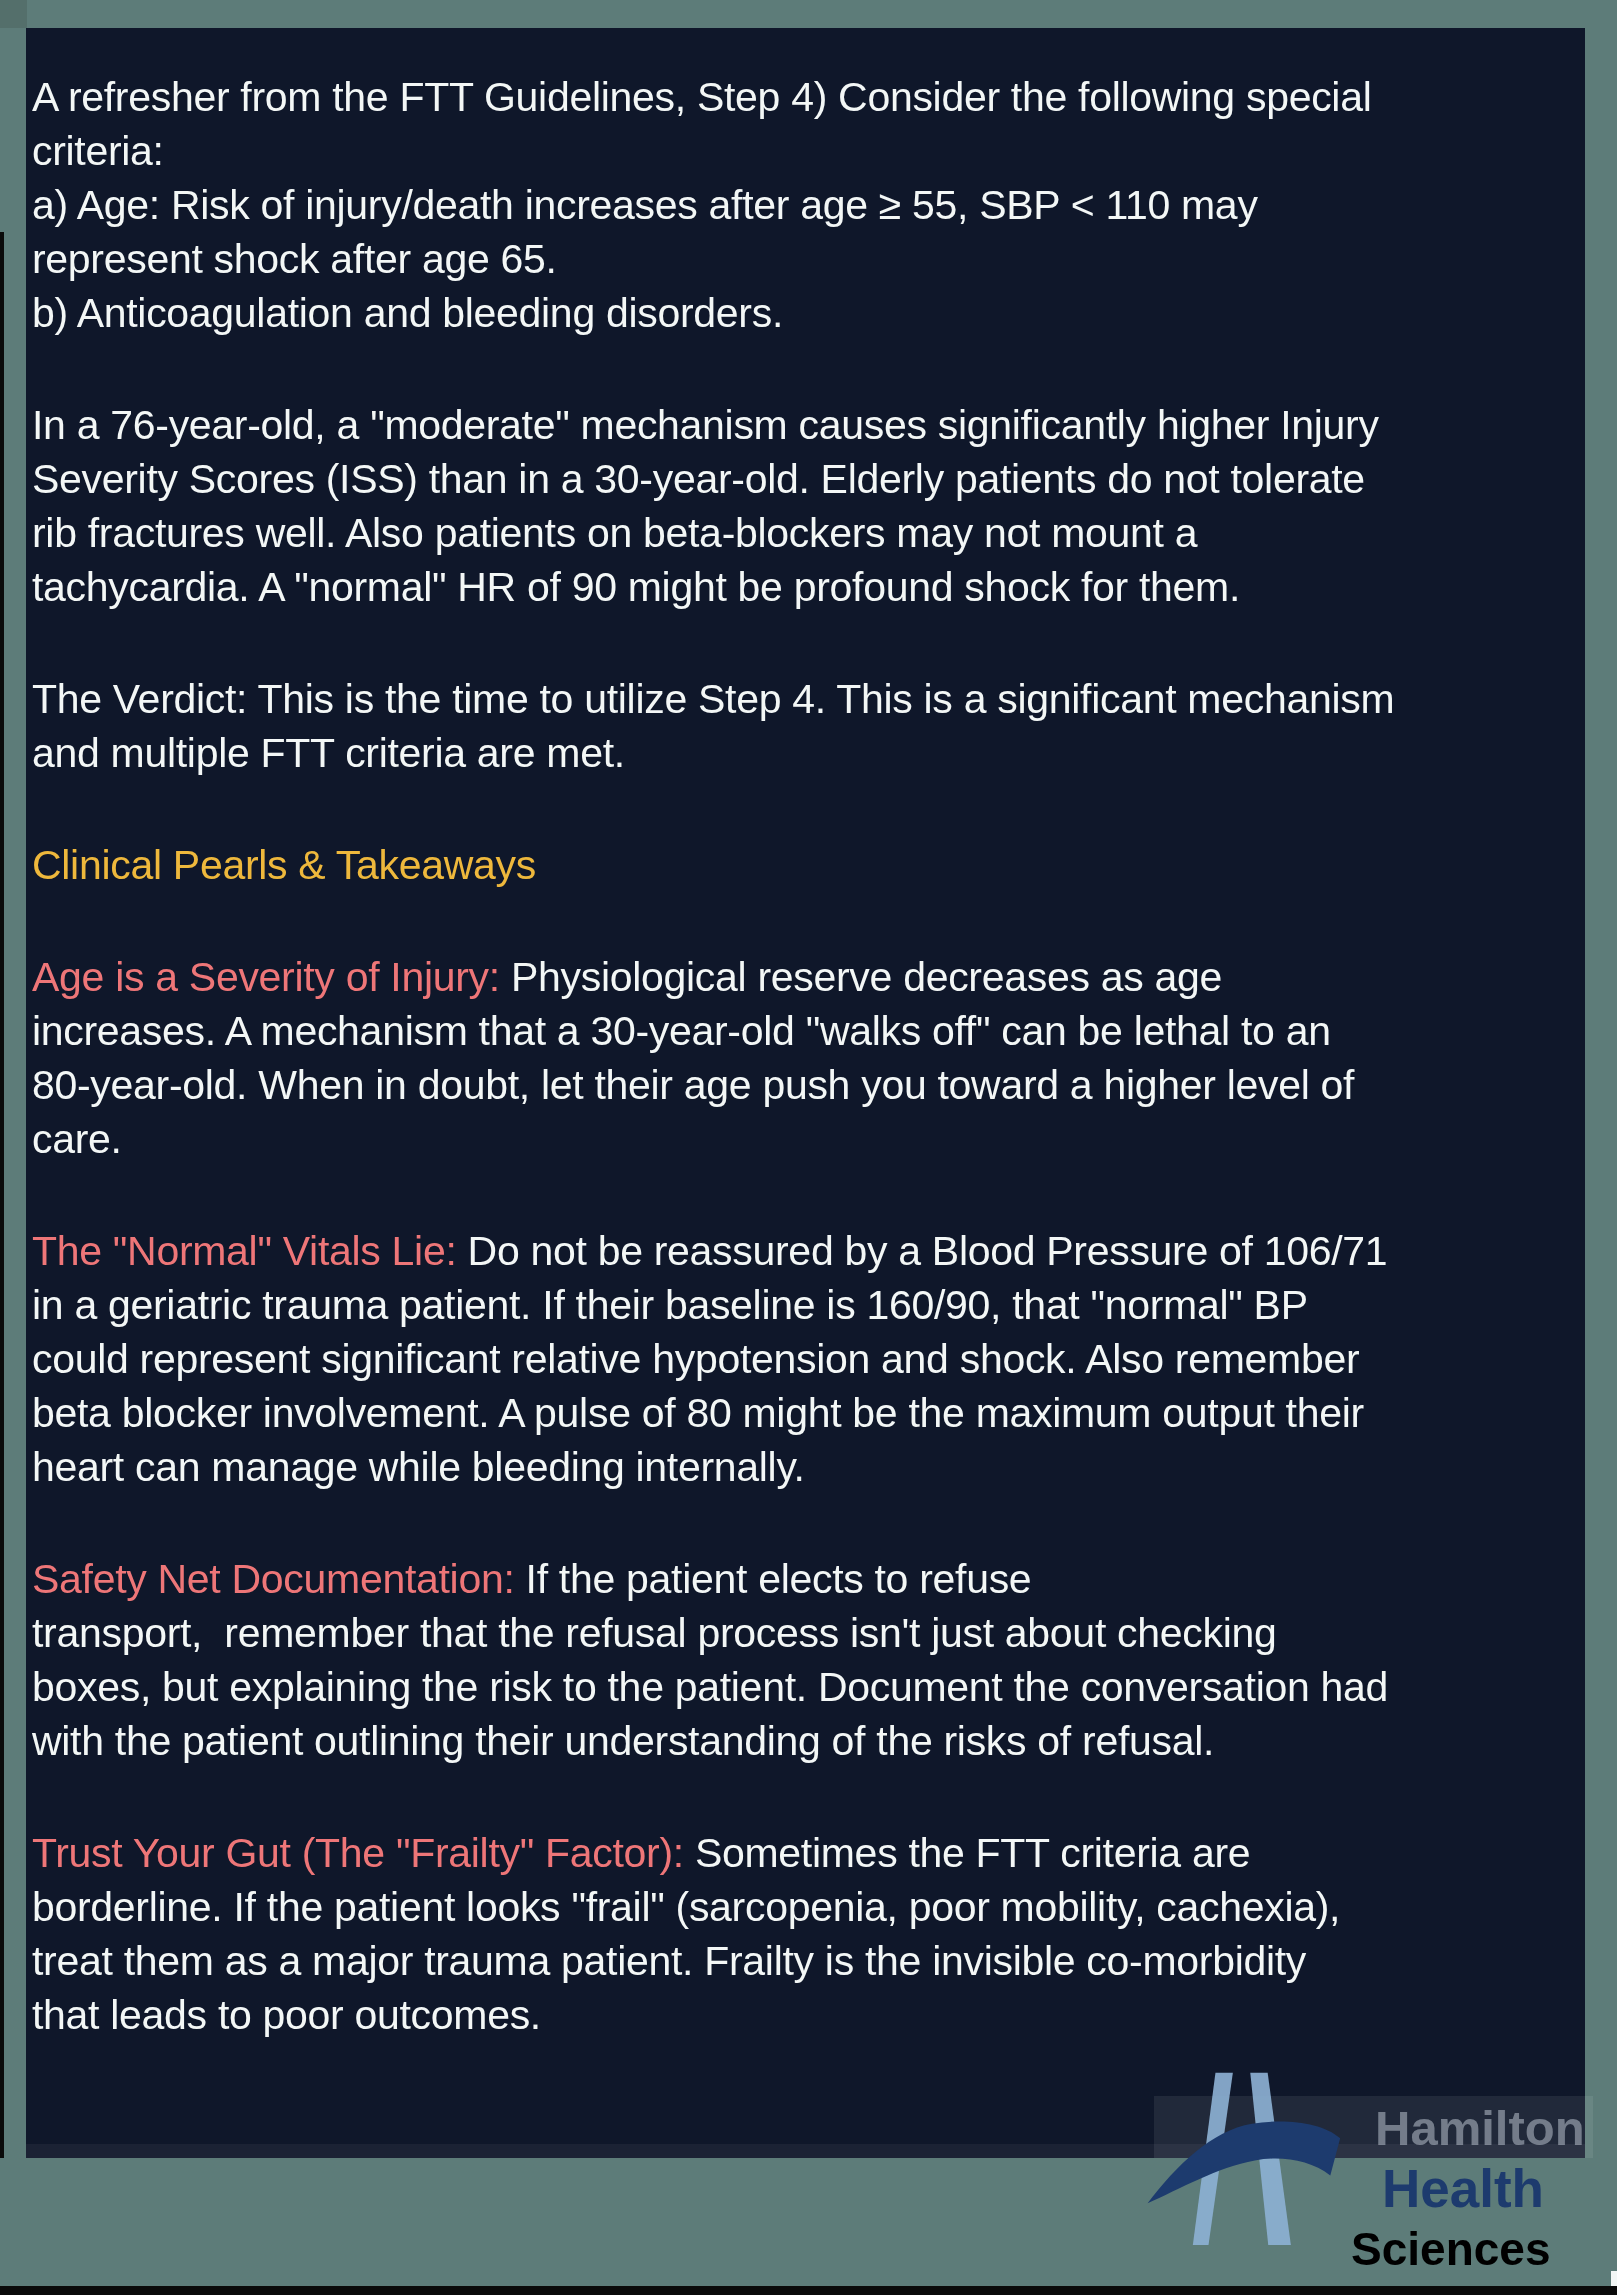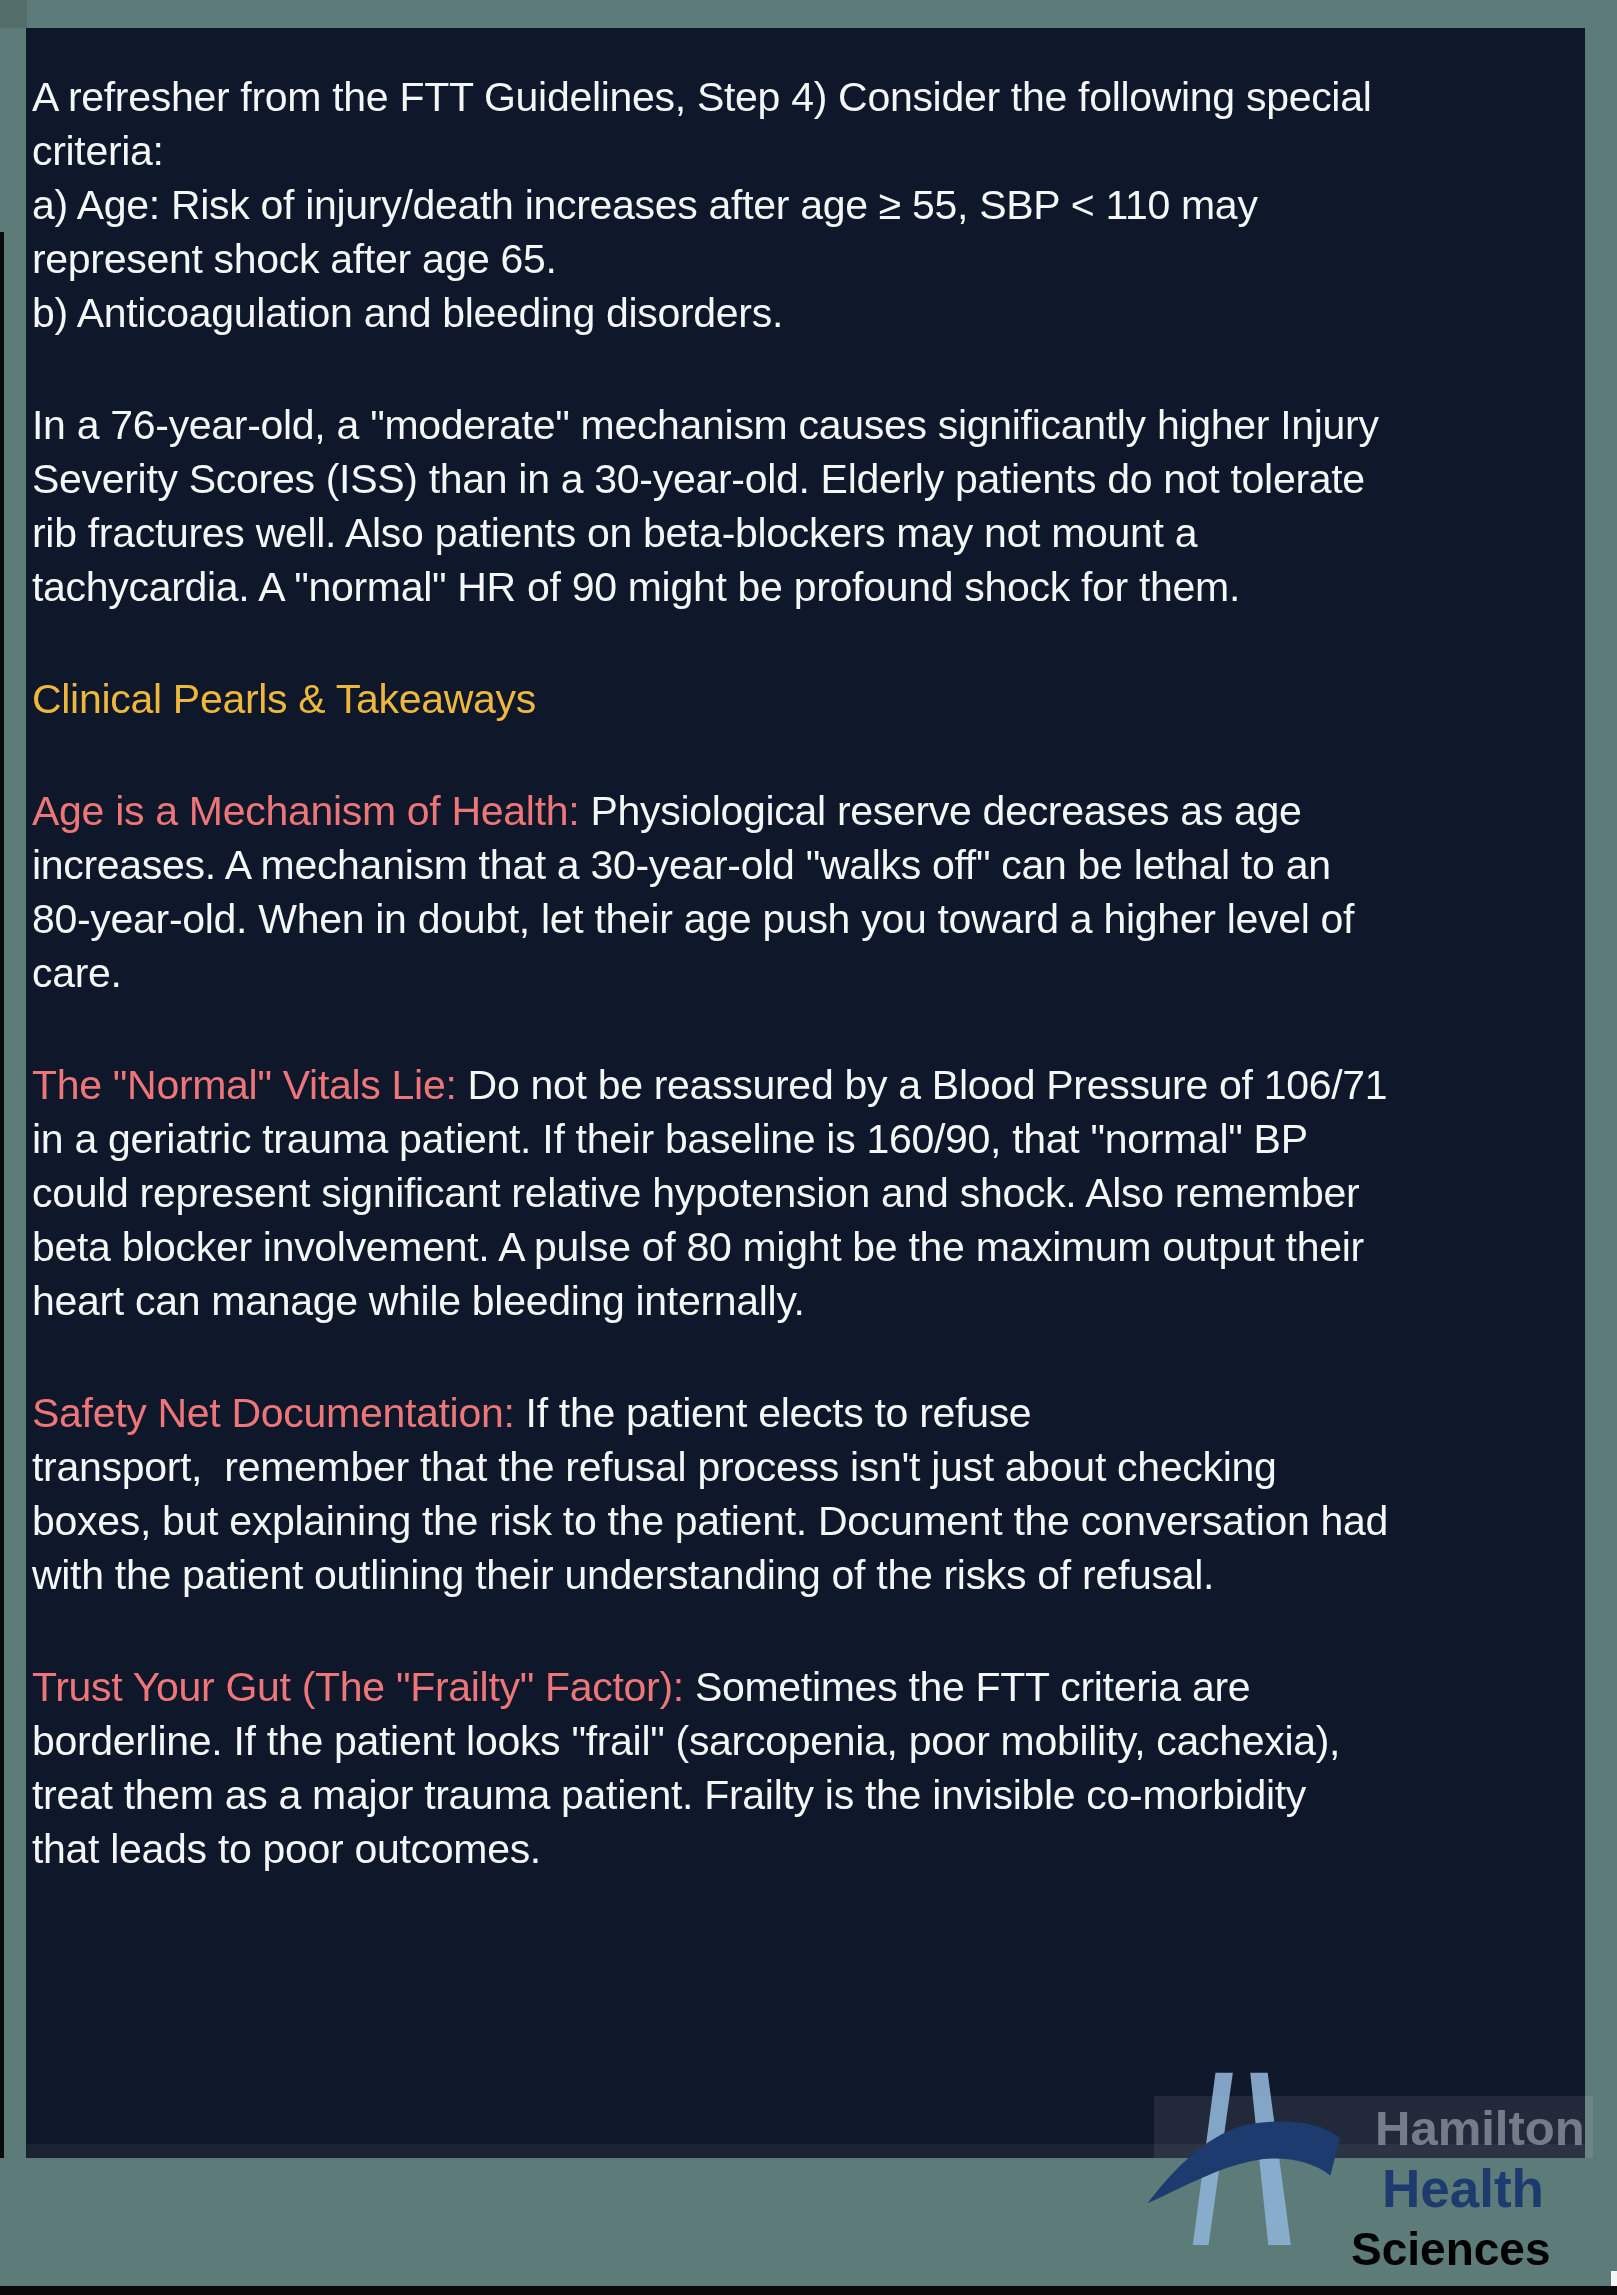"The Verdict: This is the" p.body { html: none -> <p>The Verdict: This is the time to utilize Step 4. This is a significant mechanism and multiple FTT criteria are met.</p> }
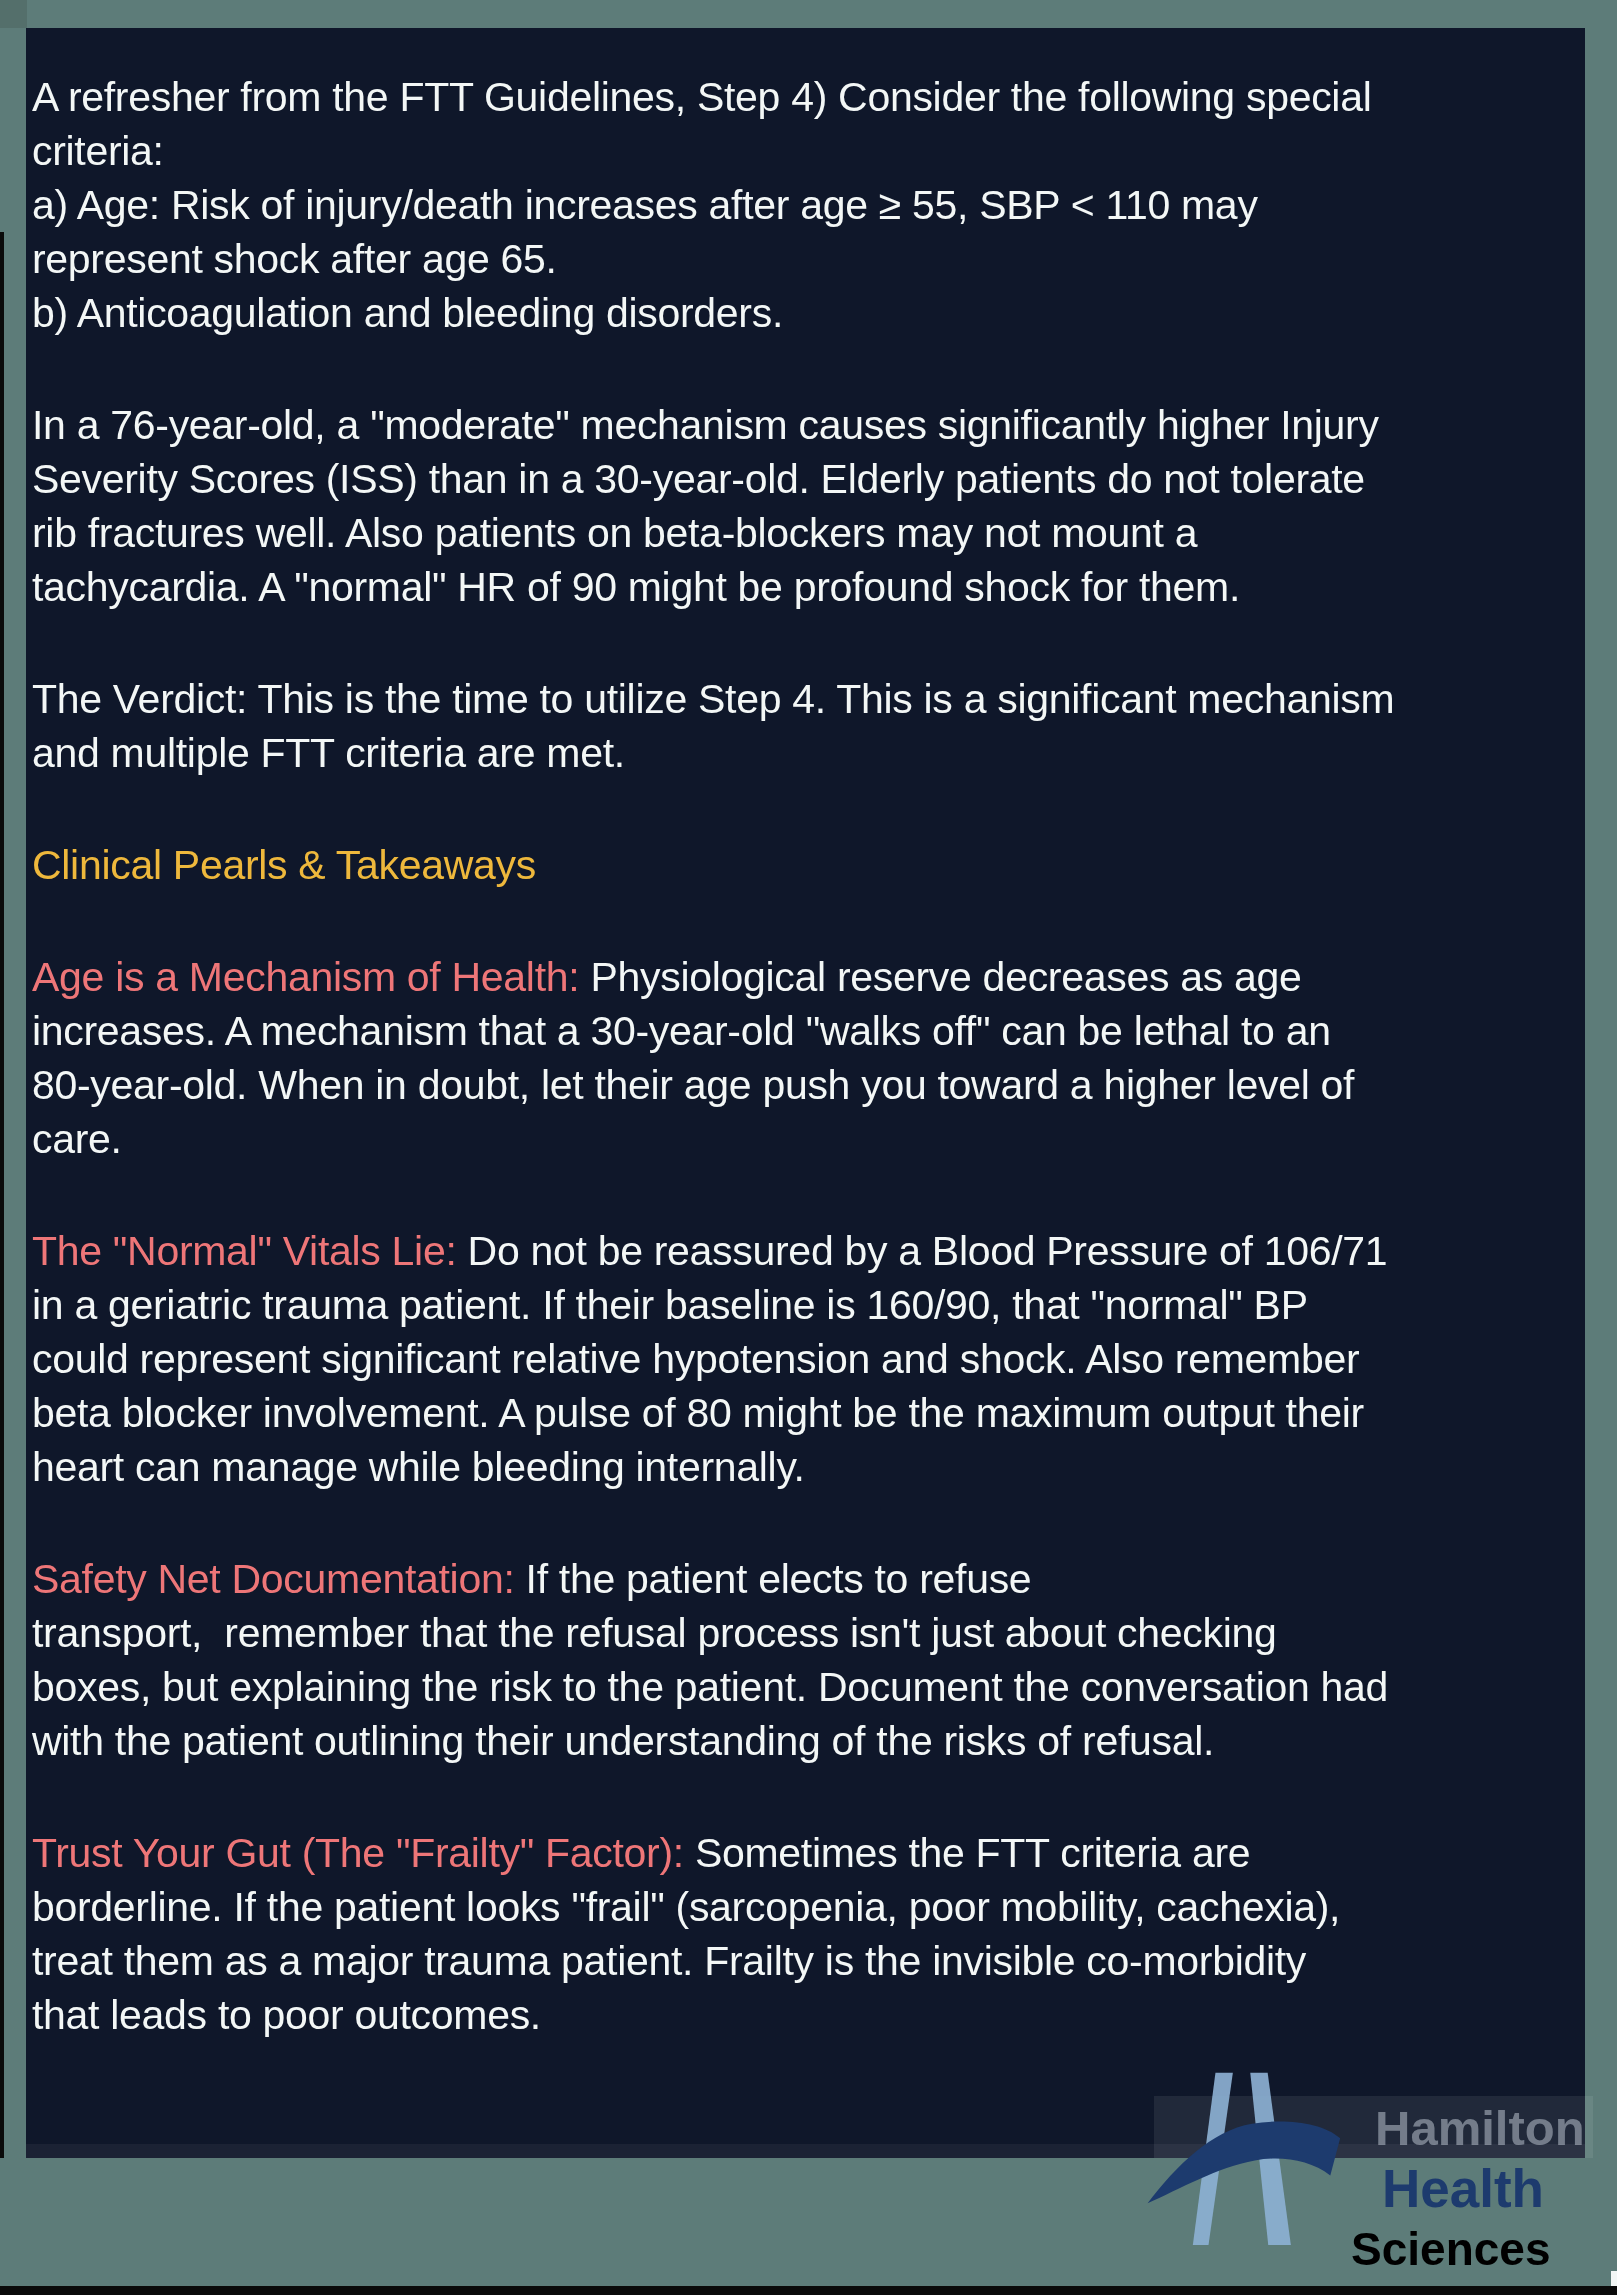"Age is a Mechanism of" span.pearl-label { text: Mechanism of Health -> Severity of Injury }
